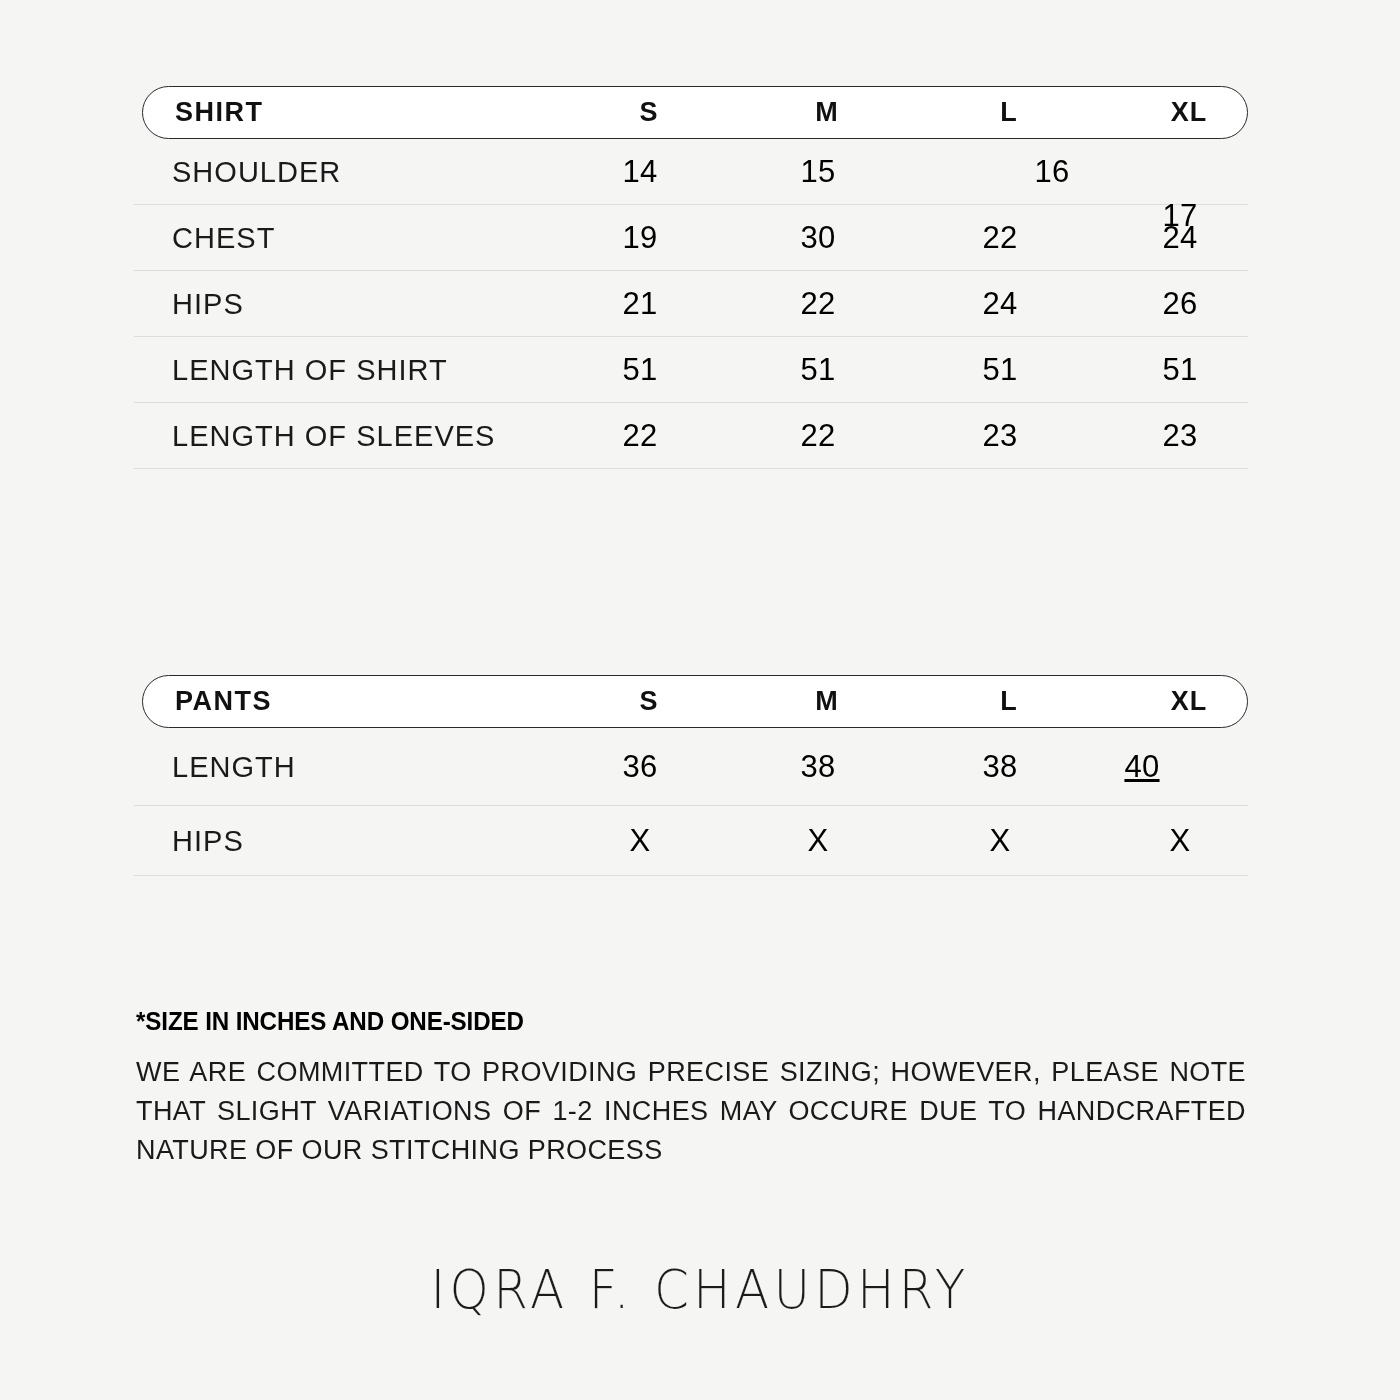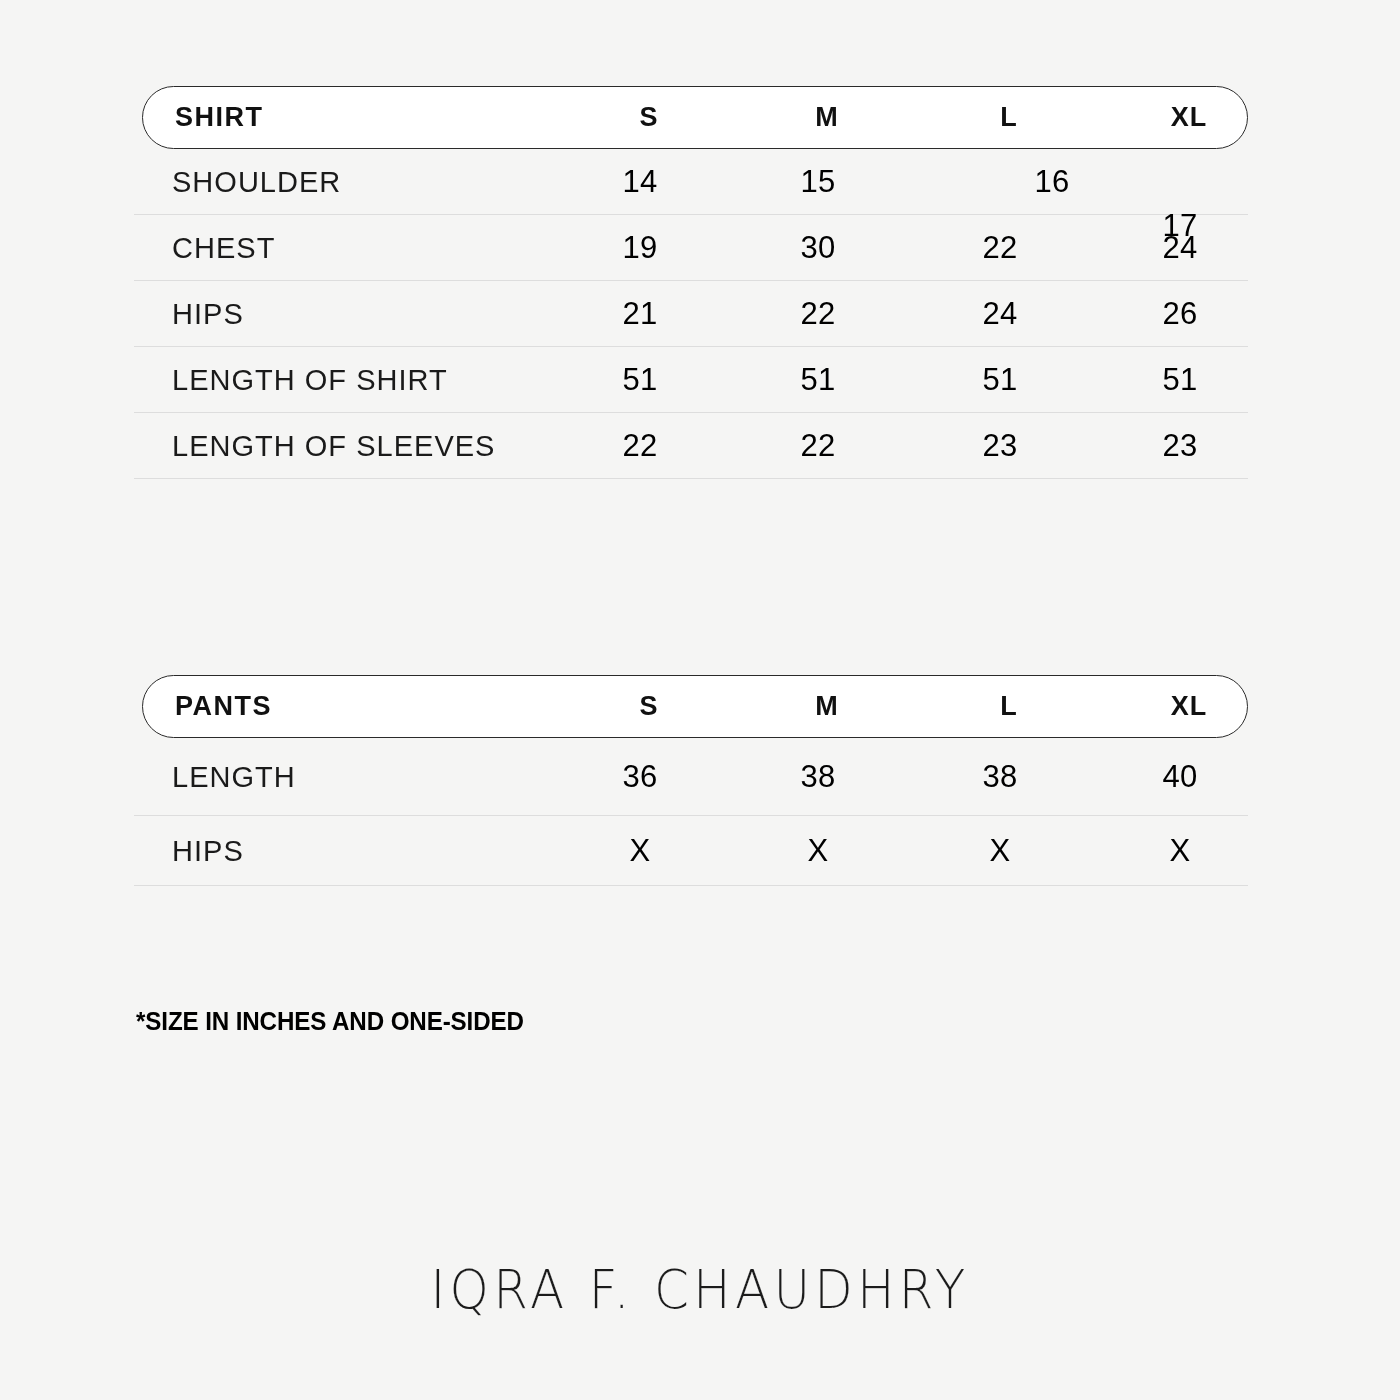"SHIRT" .table-header { height: 63px -> 53px }
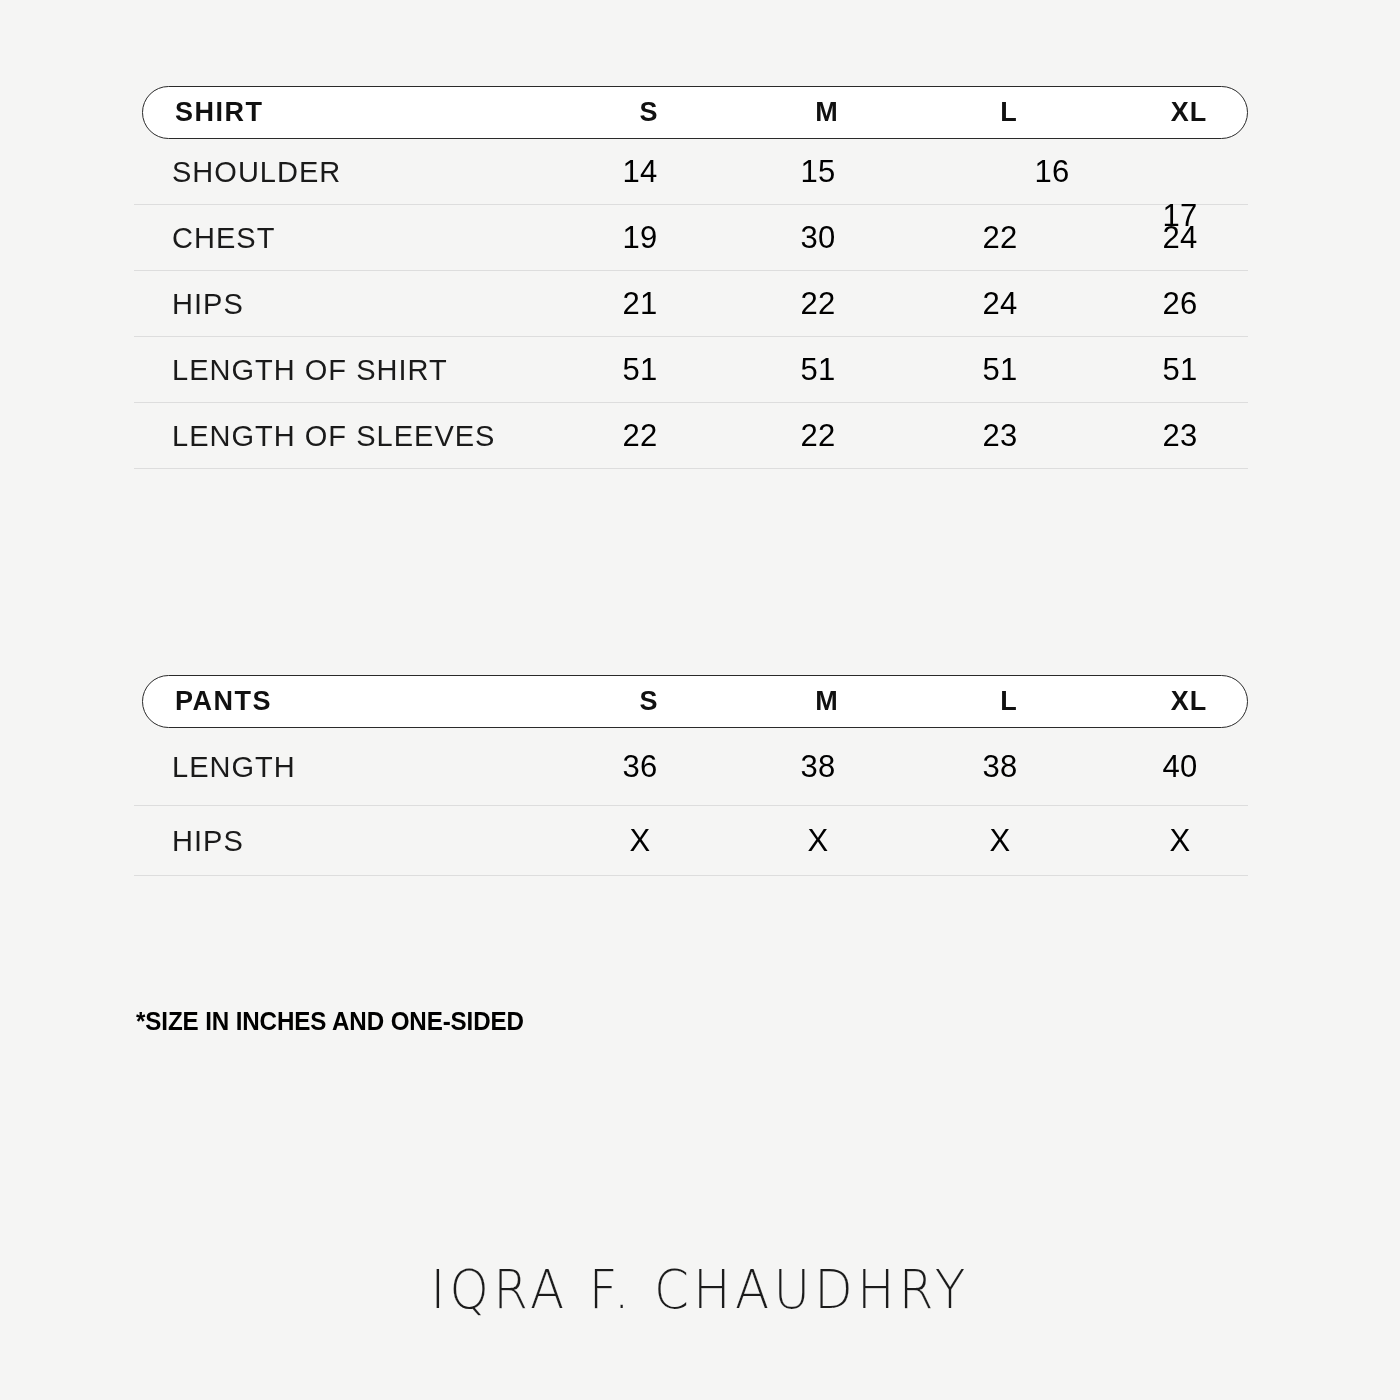"40" span.row-val { left: 1046px -> 1008px; text-decoration: none -> underline }
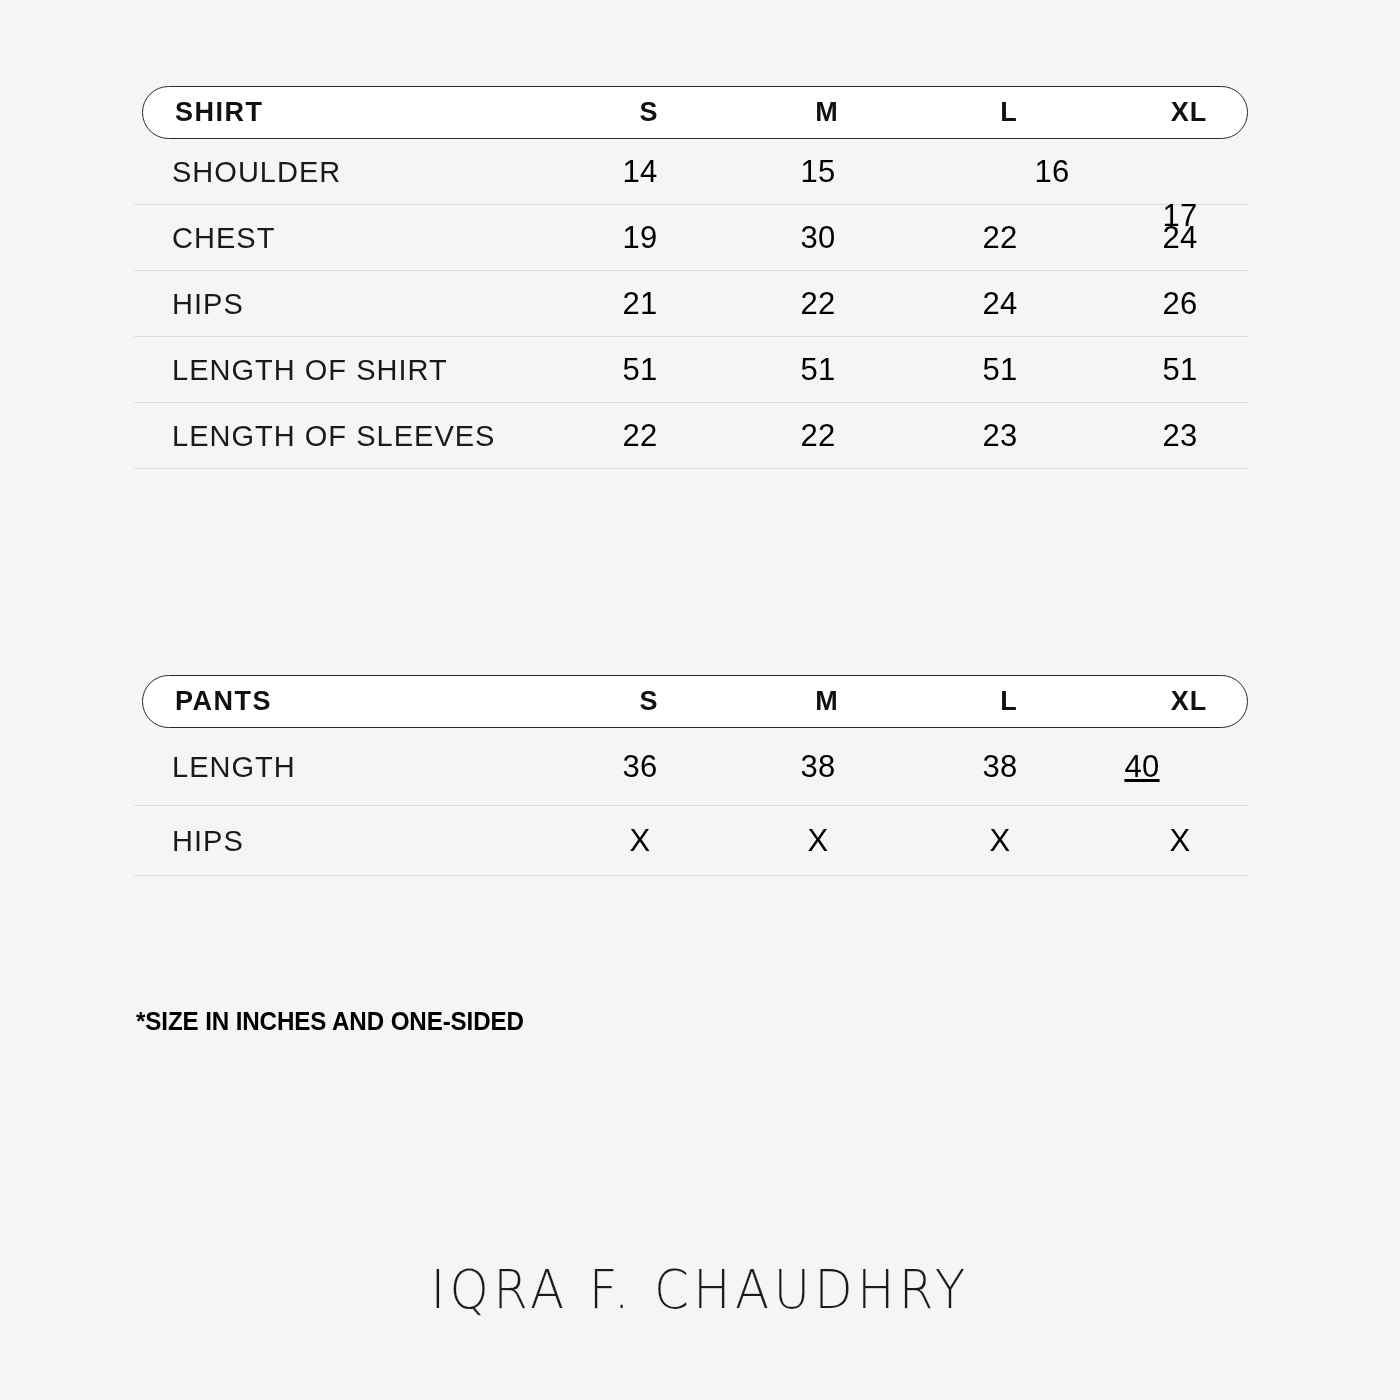"WE ARE COMMITTED TO PROVIDING" div.notes-body { html: none -> <div>WE ARE COMMITTED TO PROVIDING PRECISE SIZING; HOWEVER, PLEASE NOTE THAT SLIGHT VARIATIONS OF 1-2 INCHES MAY OCCURE DUE TO HANDCRAFTED NATURE OF OUR STITCHING PROCESS</div> }
